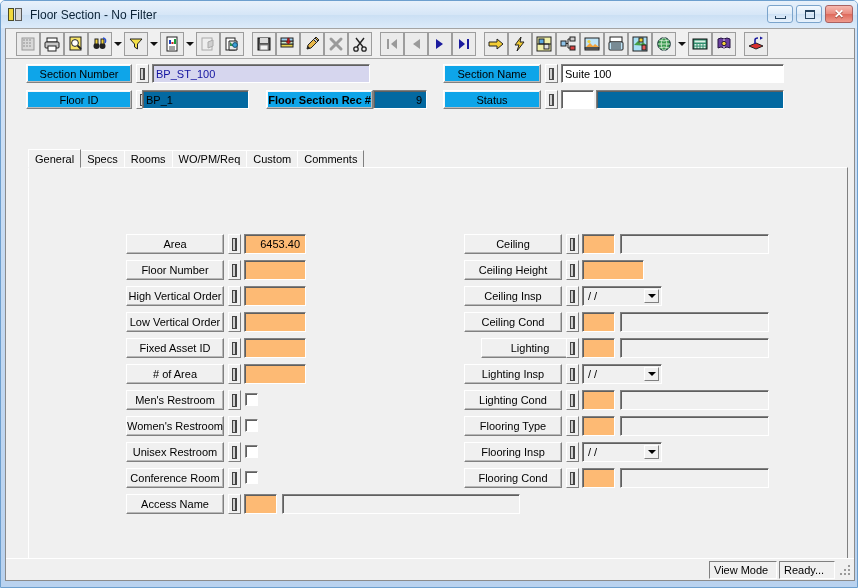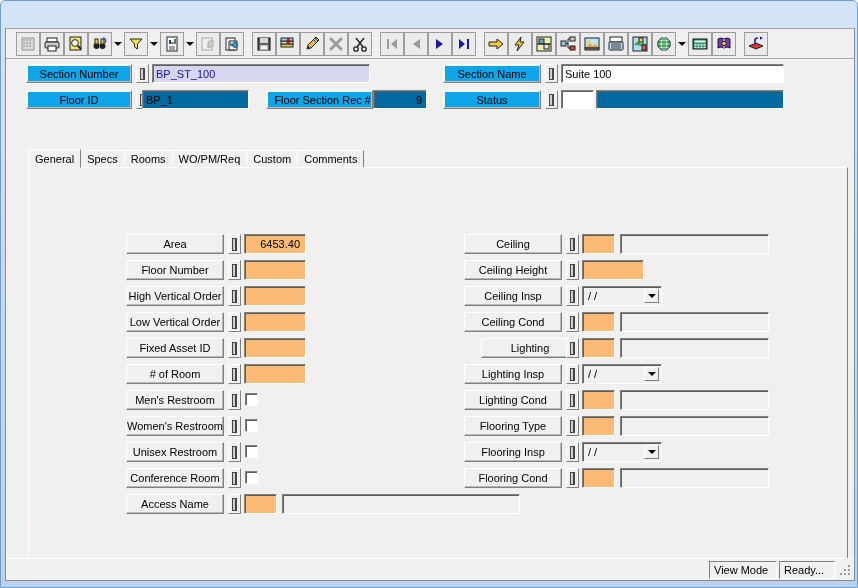"Floor Section - No Filter" div.titlebar { html: none -> <div> <div> <div></div> <div></div> </div> <div>Floor Section - No Filter</div> <div> <div> <span></span> </div> <div> <span></span> </div> <div> <span>✕</span> </div> </div> </div> }
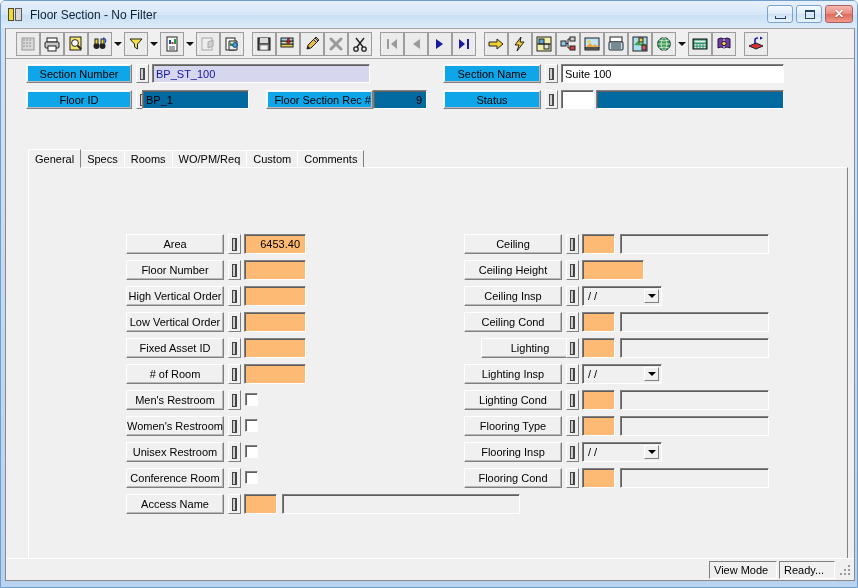"Floor Section Rec #" .hdr-label.right { font-weight: none -> bold }
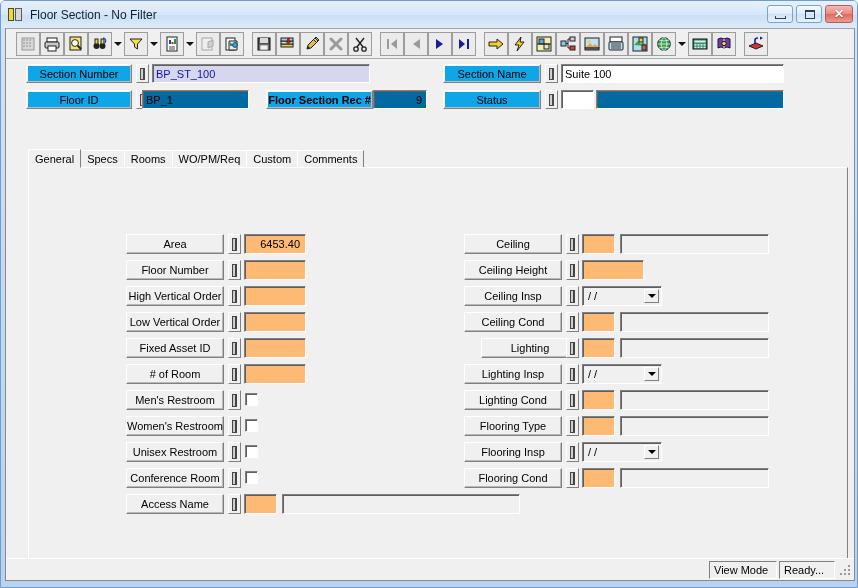"# of Room" div.fld-label { text: Room -> Area }
